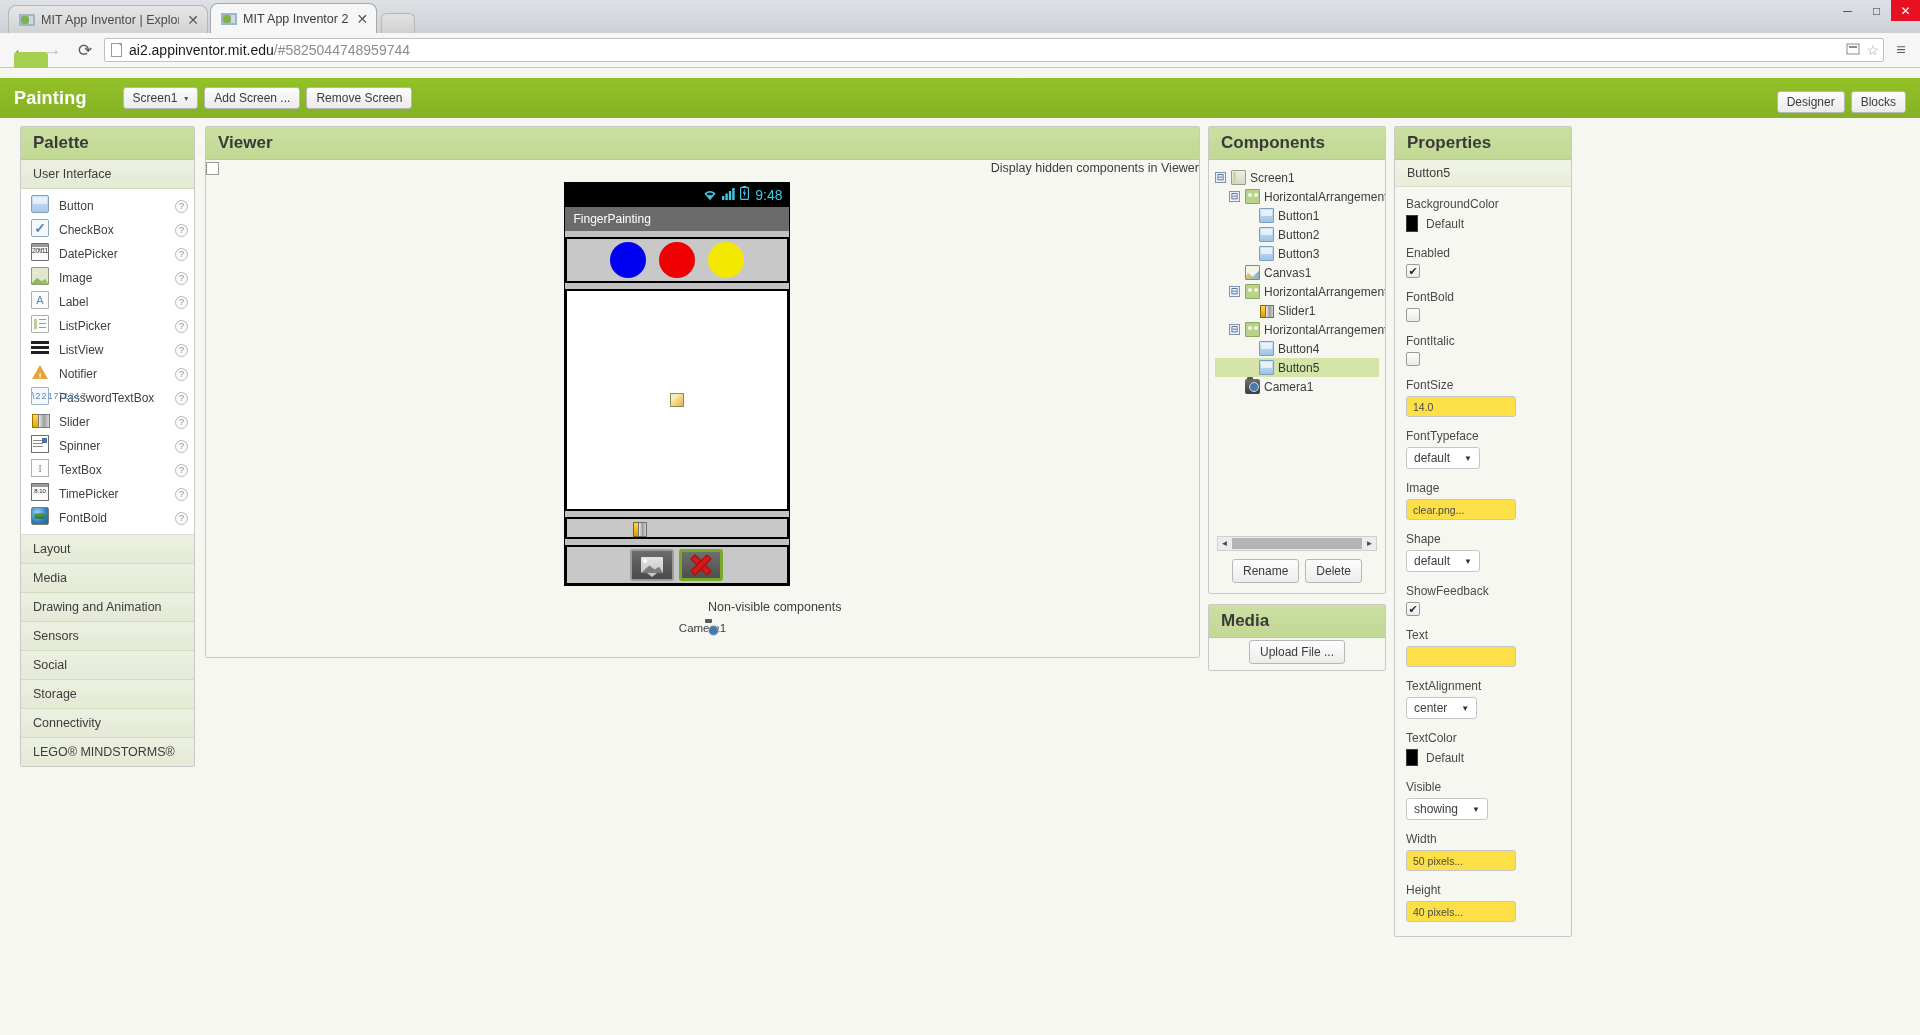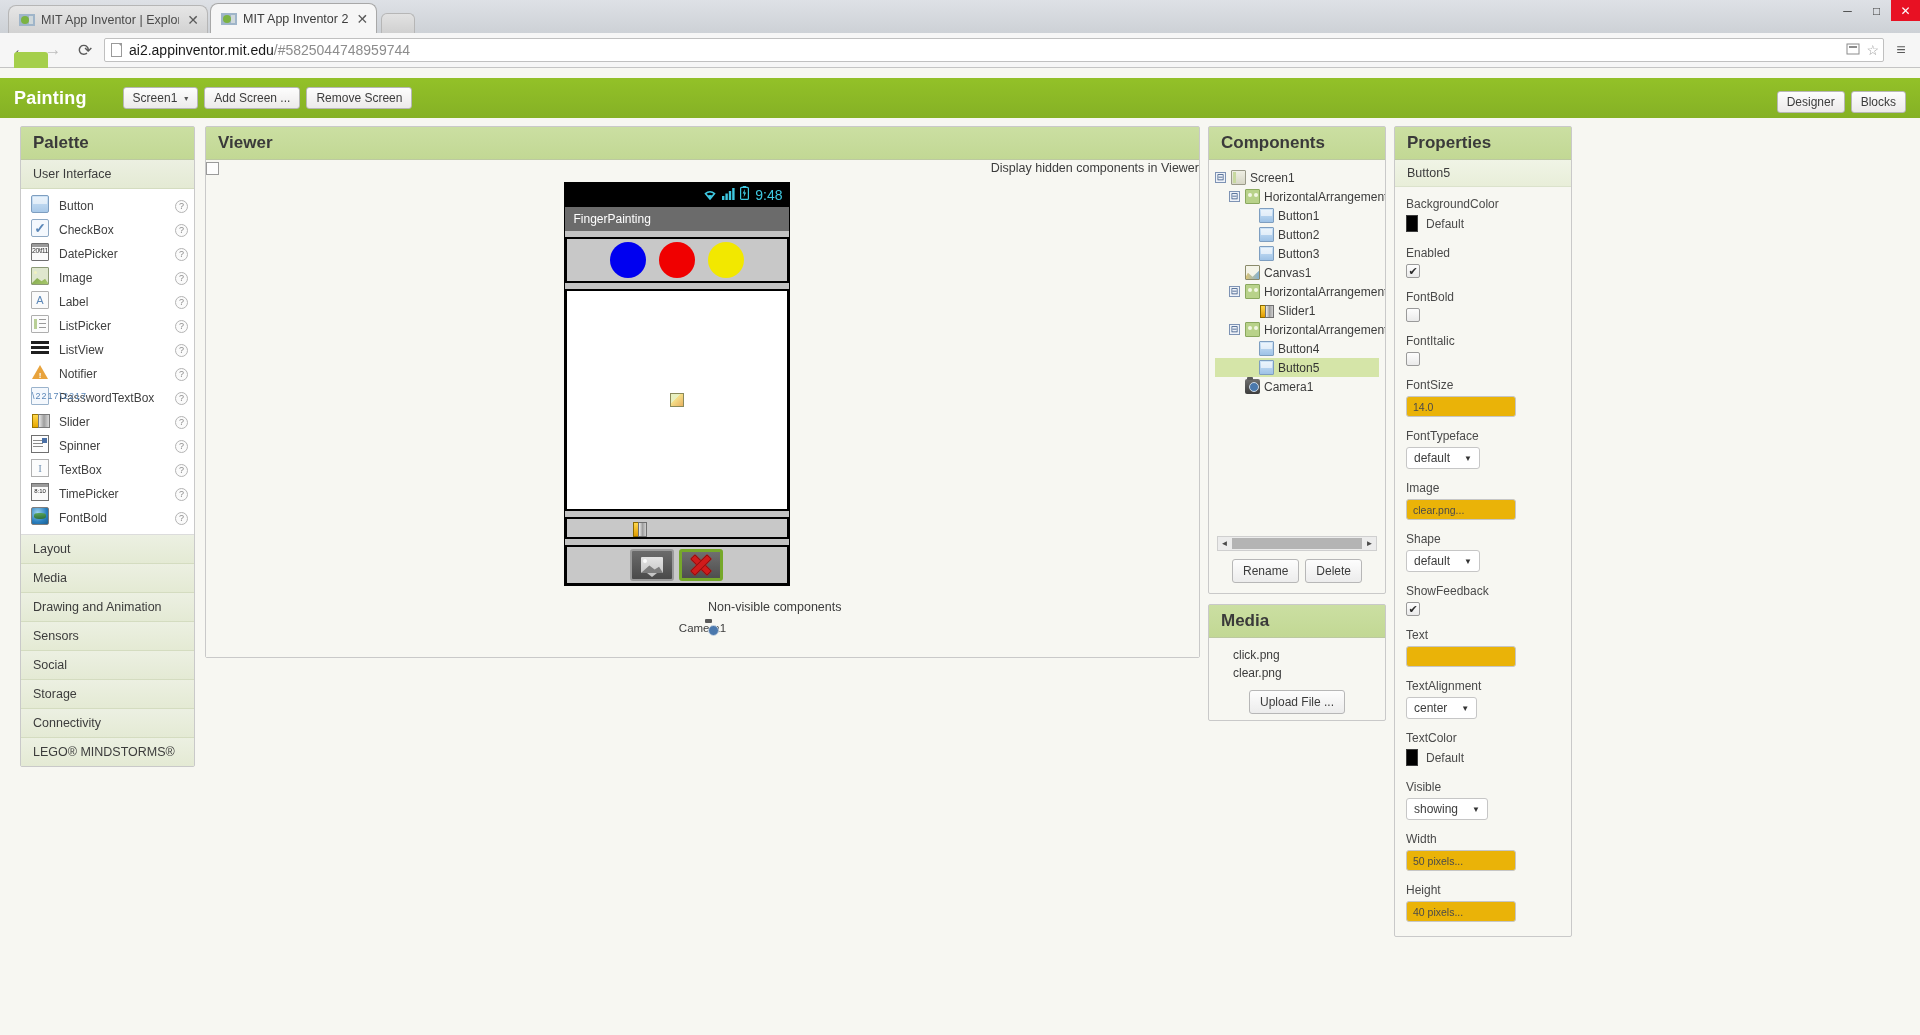"14.0" .ptext { background: #eab308 -> #fde047 }
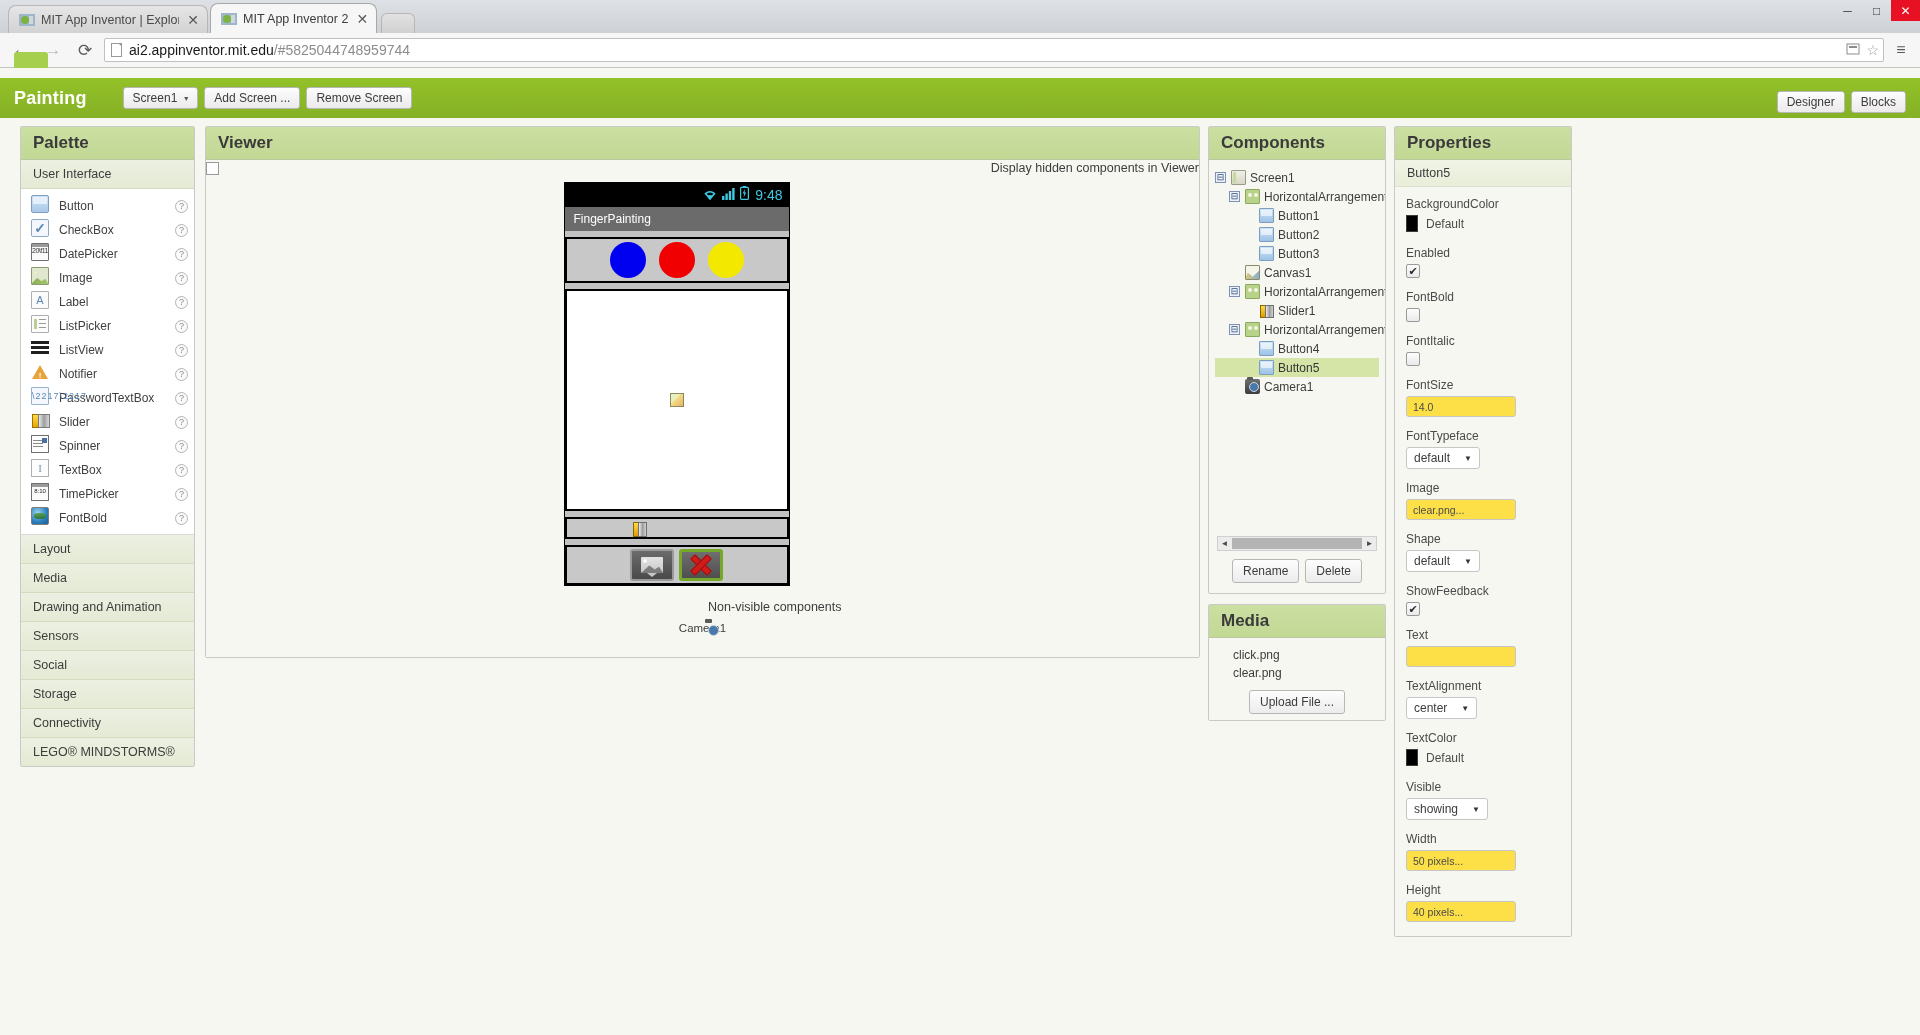"click.png" div.media-list { html: <div> <div>click.png</div> <div>clear.png</div> </div> -> none }
